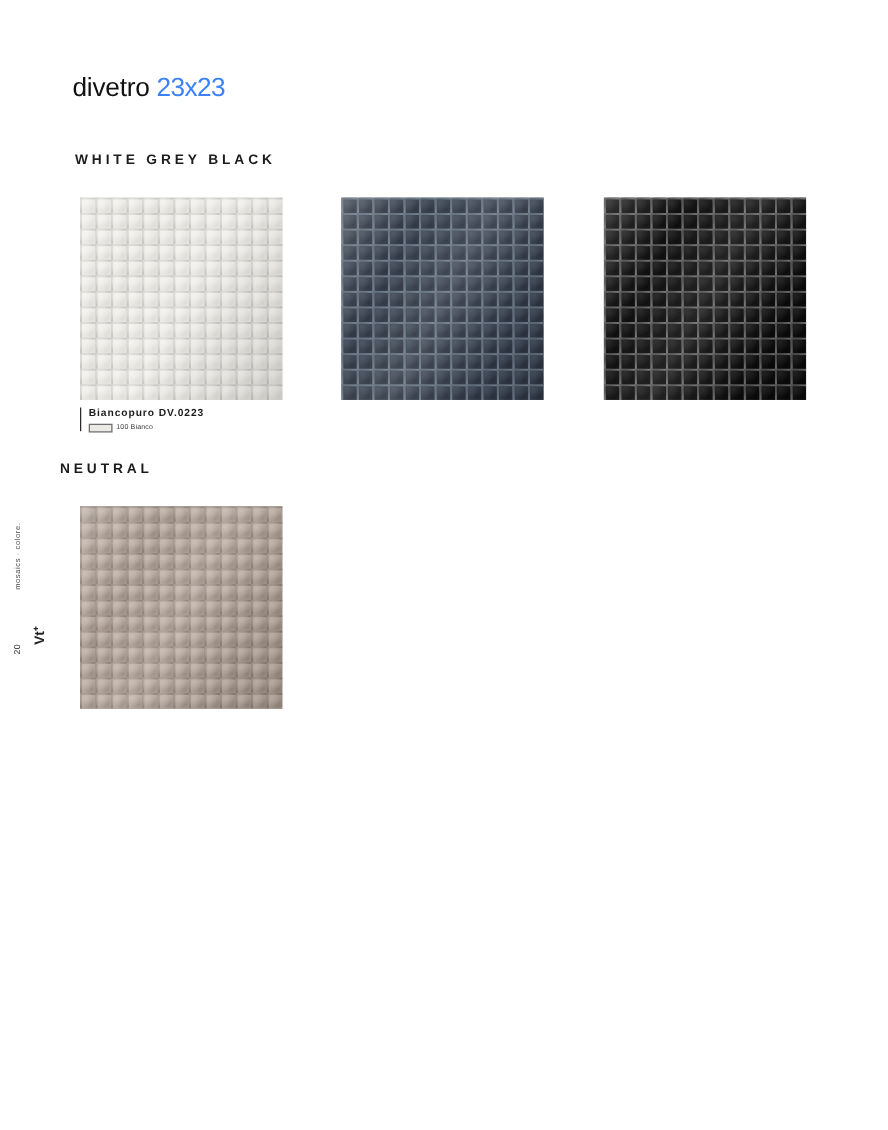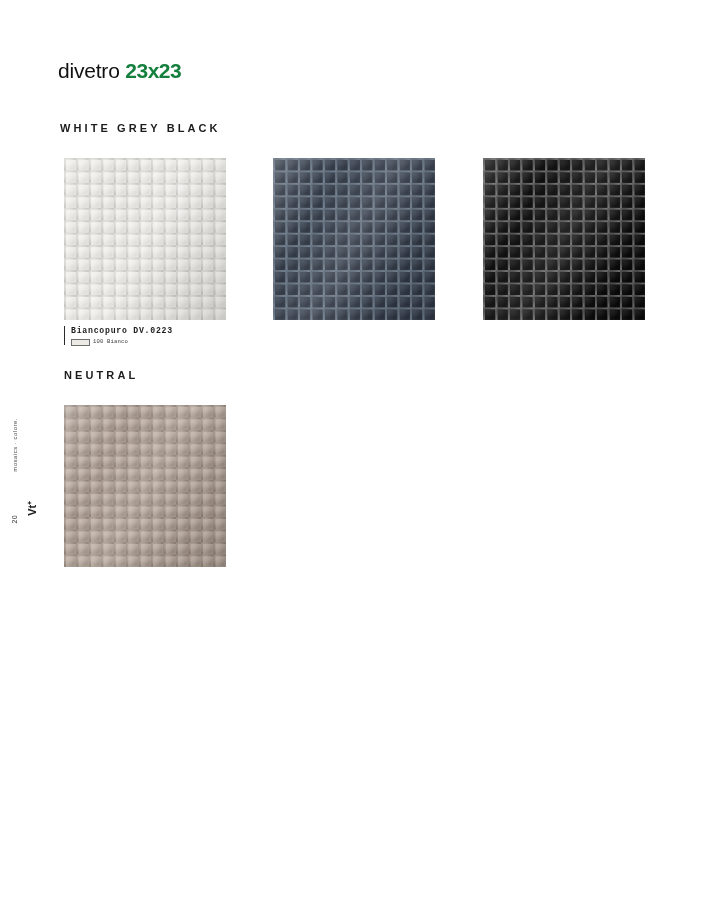"23x23" #page-title .bold { color: #15803d -> #3b82f6; font-weight: 700 -> 400 }
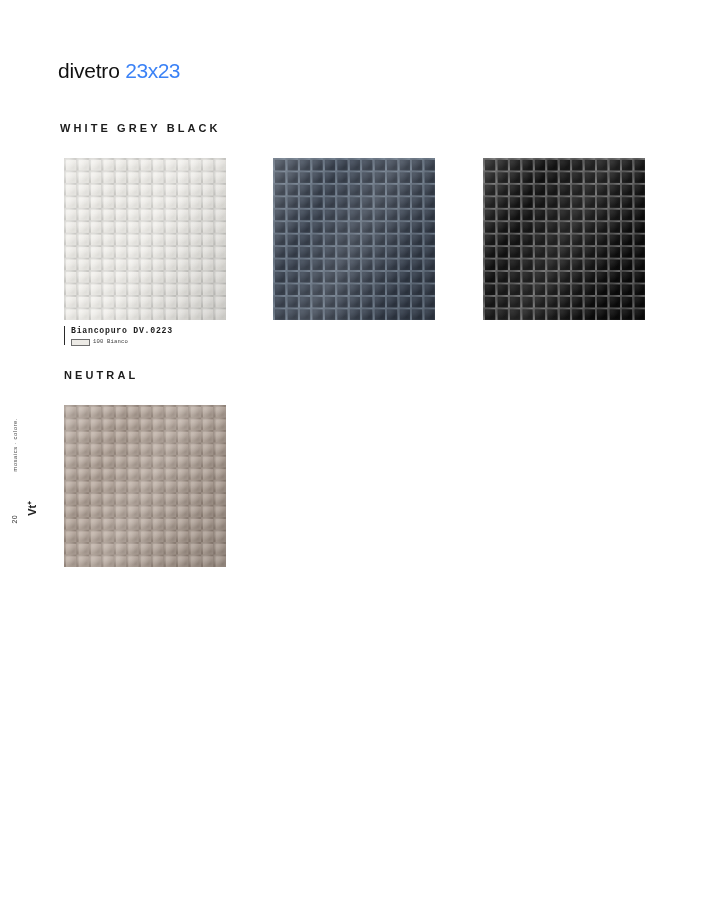"Biancopuro DV.0223" div.swatch-block { font-family: Liberation Mono, monospace -> none }
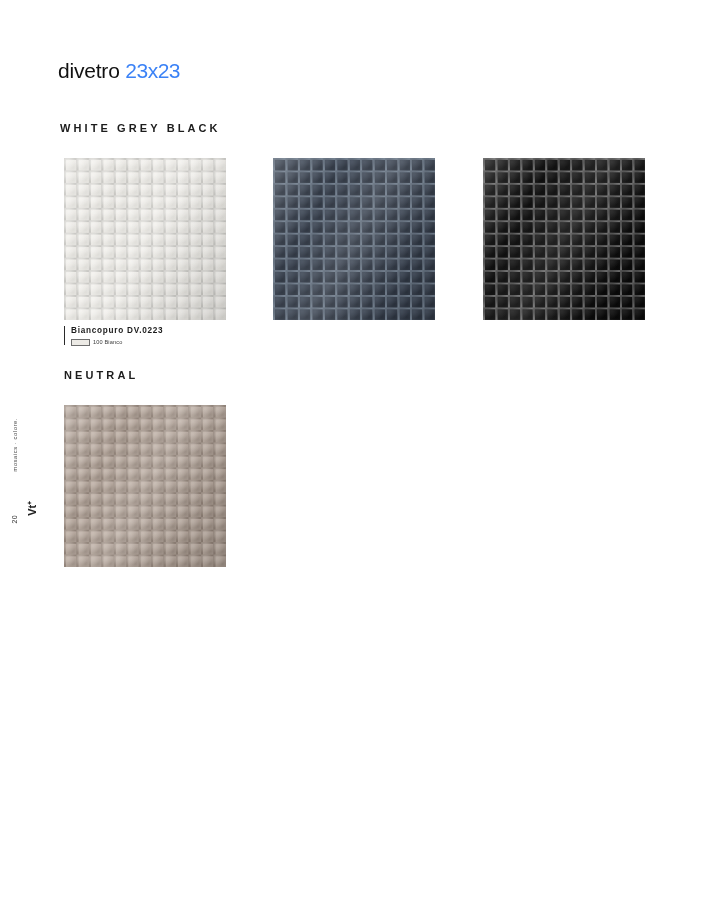"NEUTRAL" #heading-neutral { left: 64px -> 48px }
